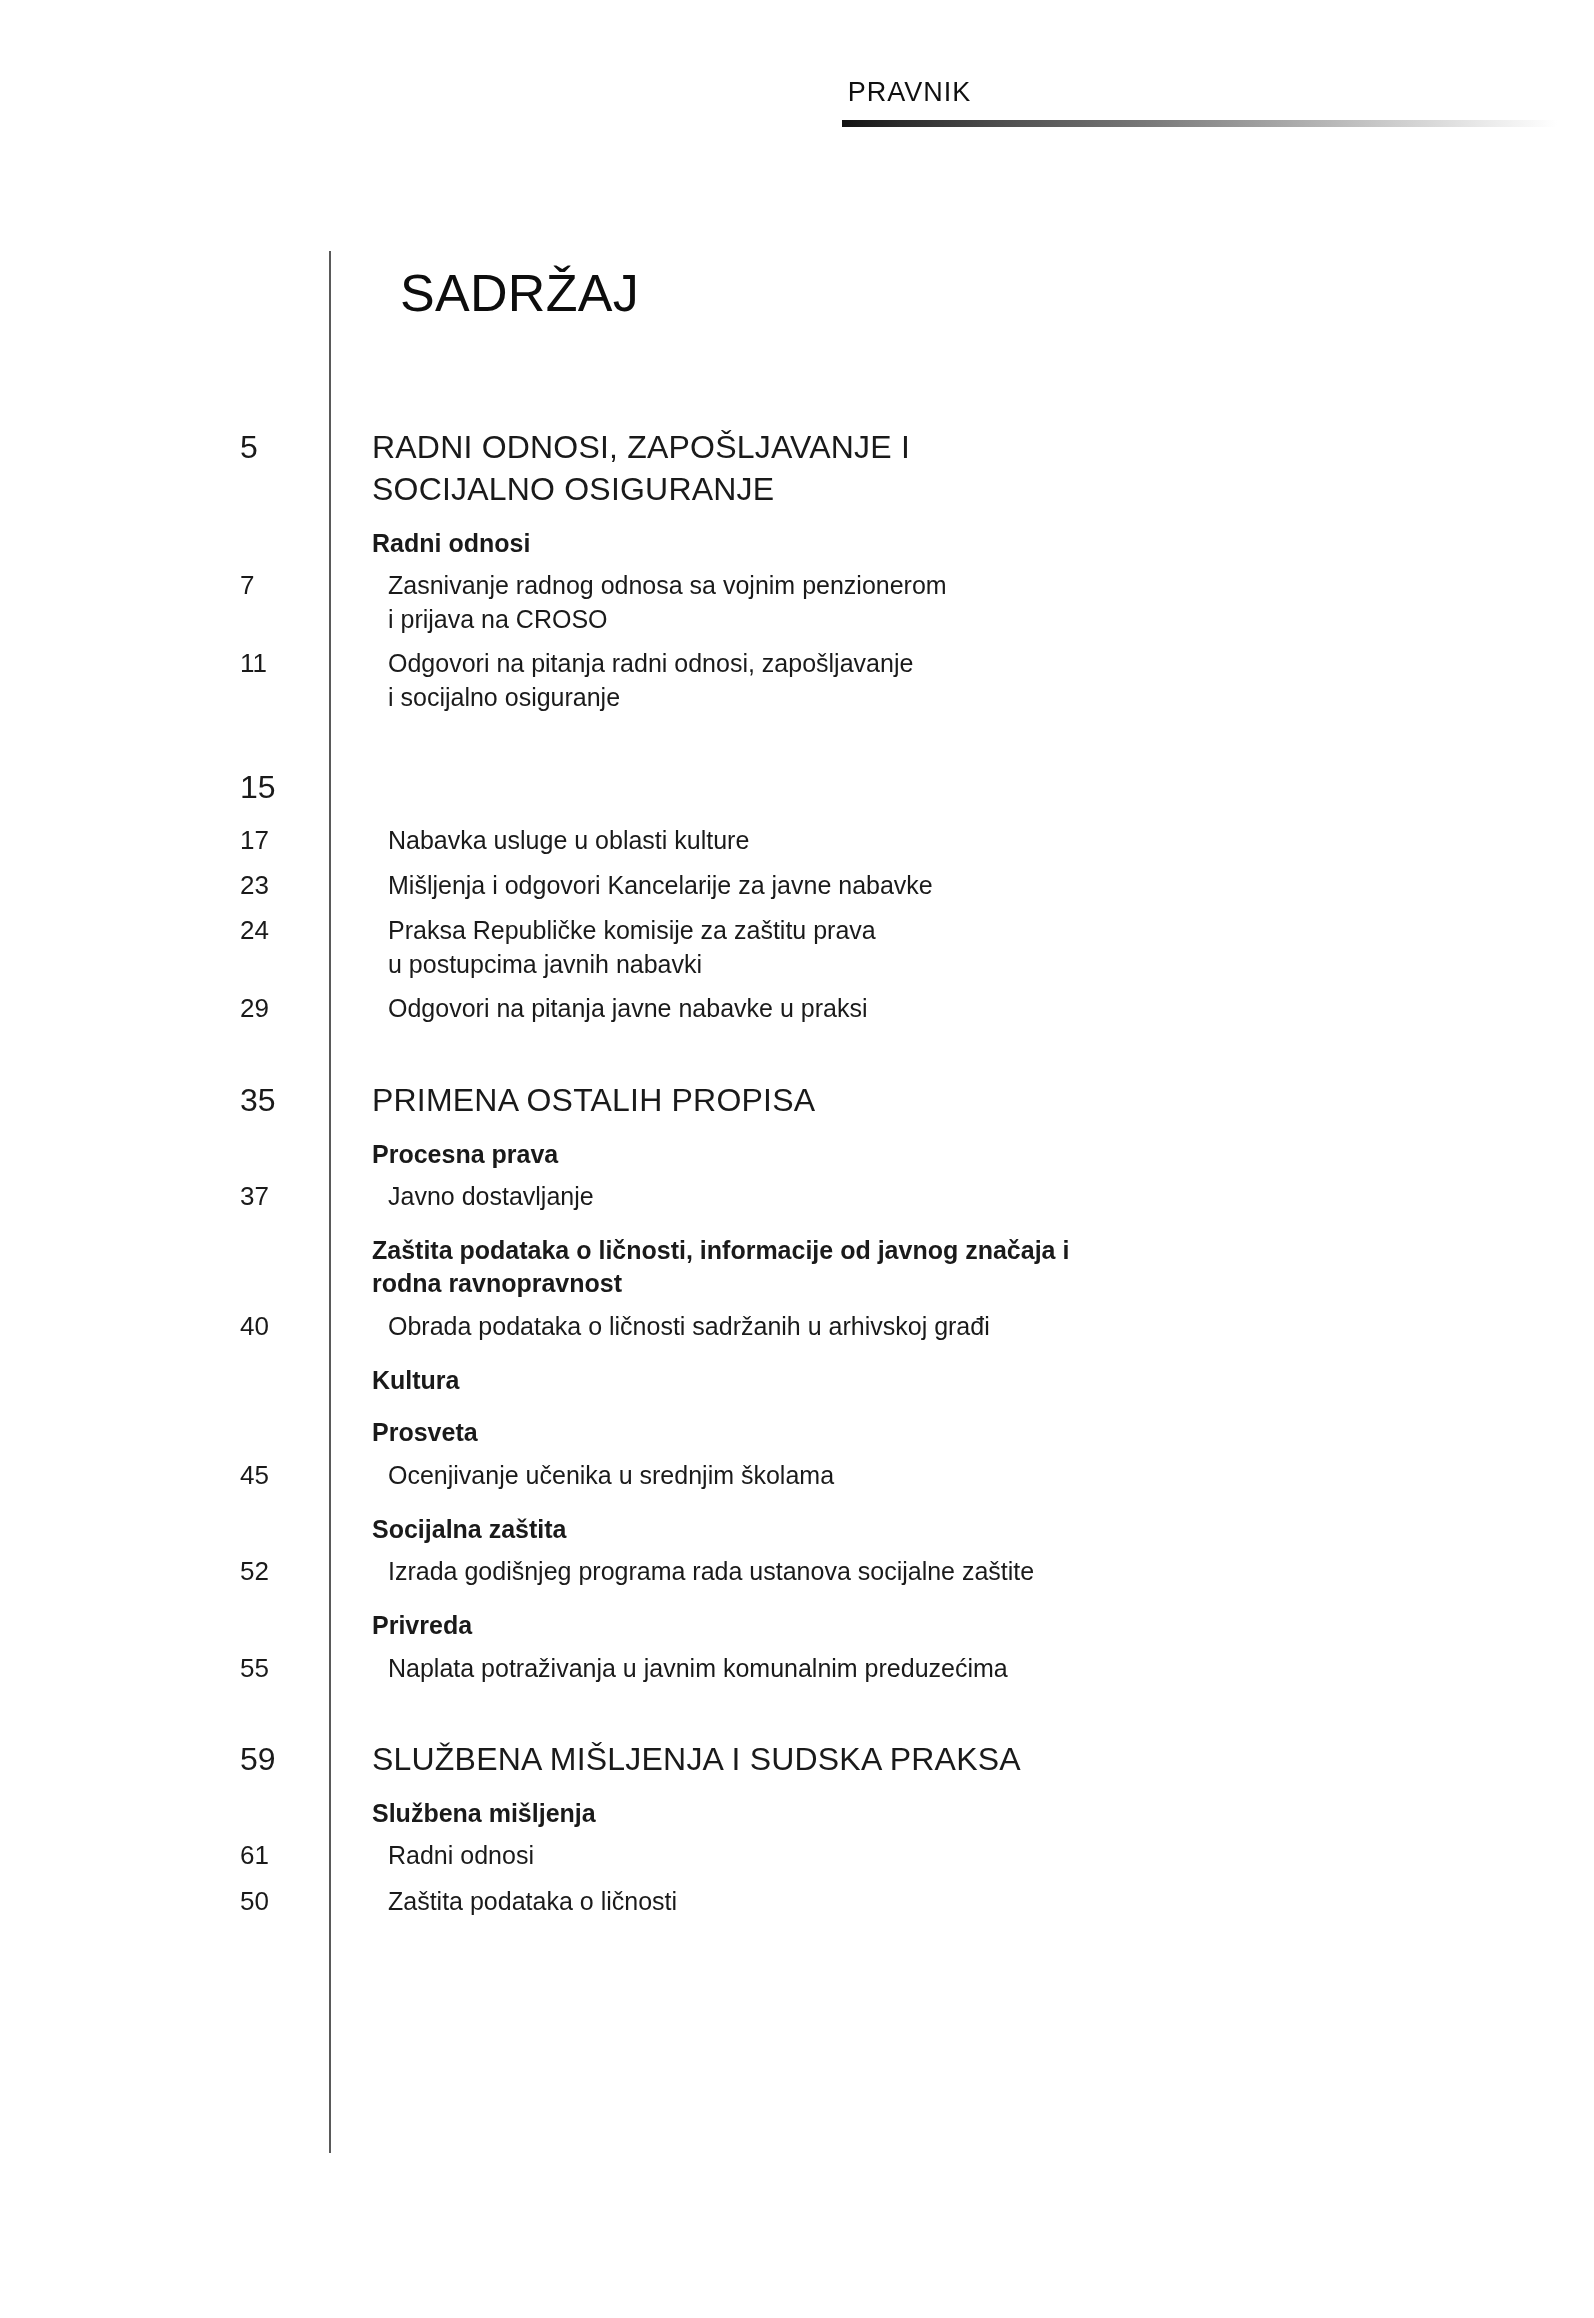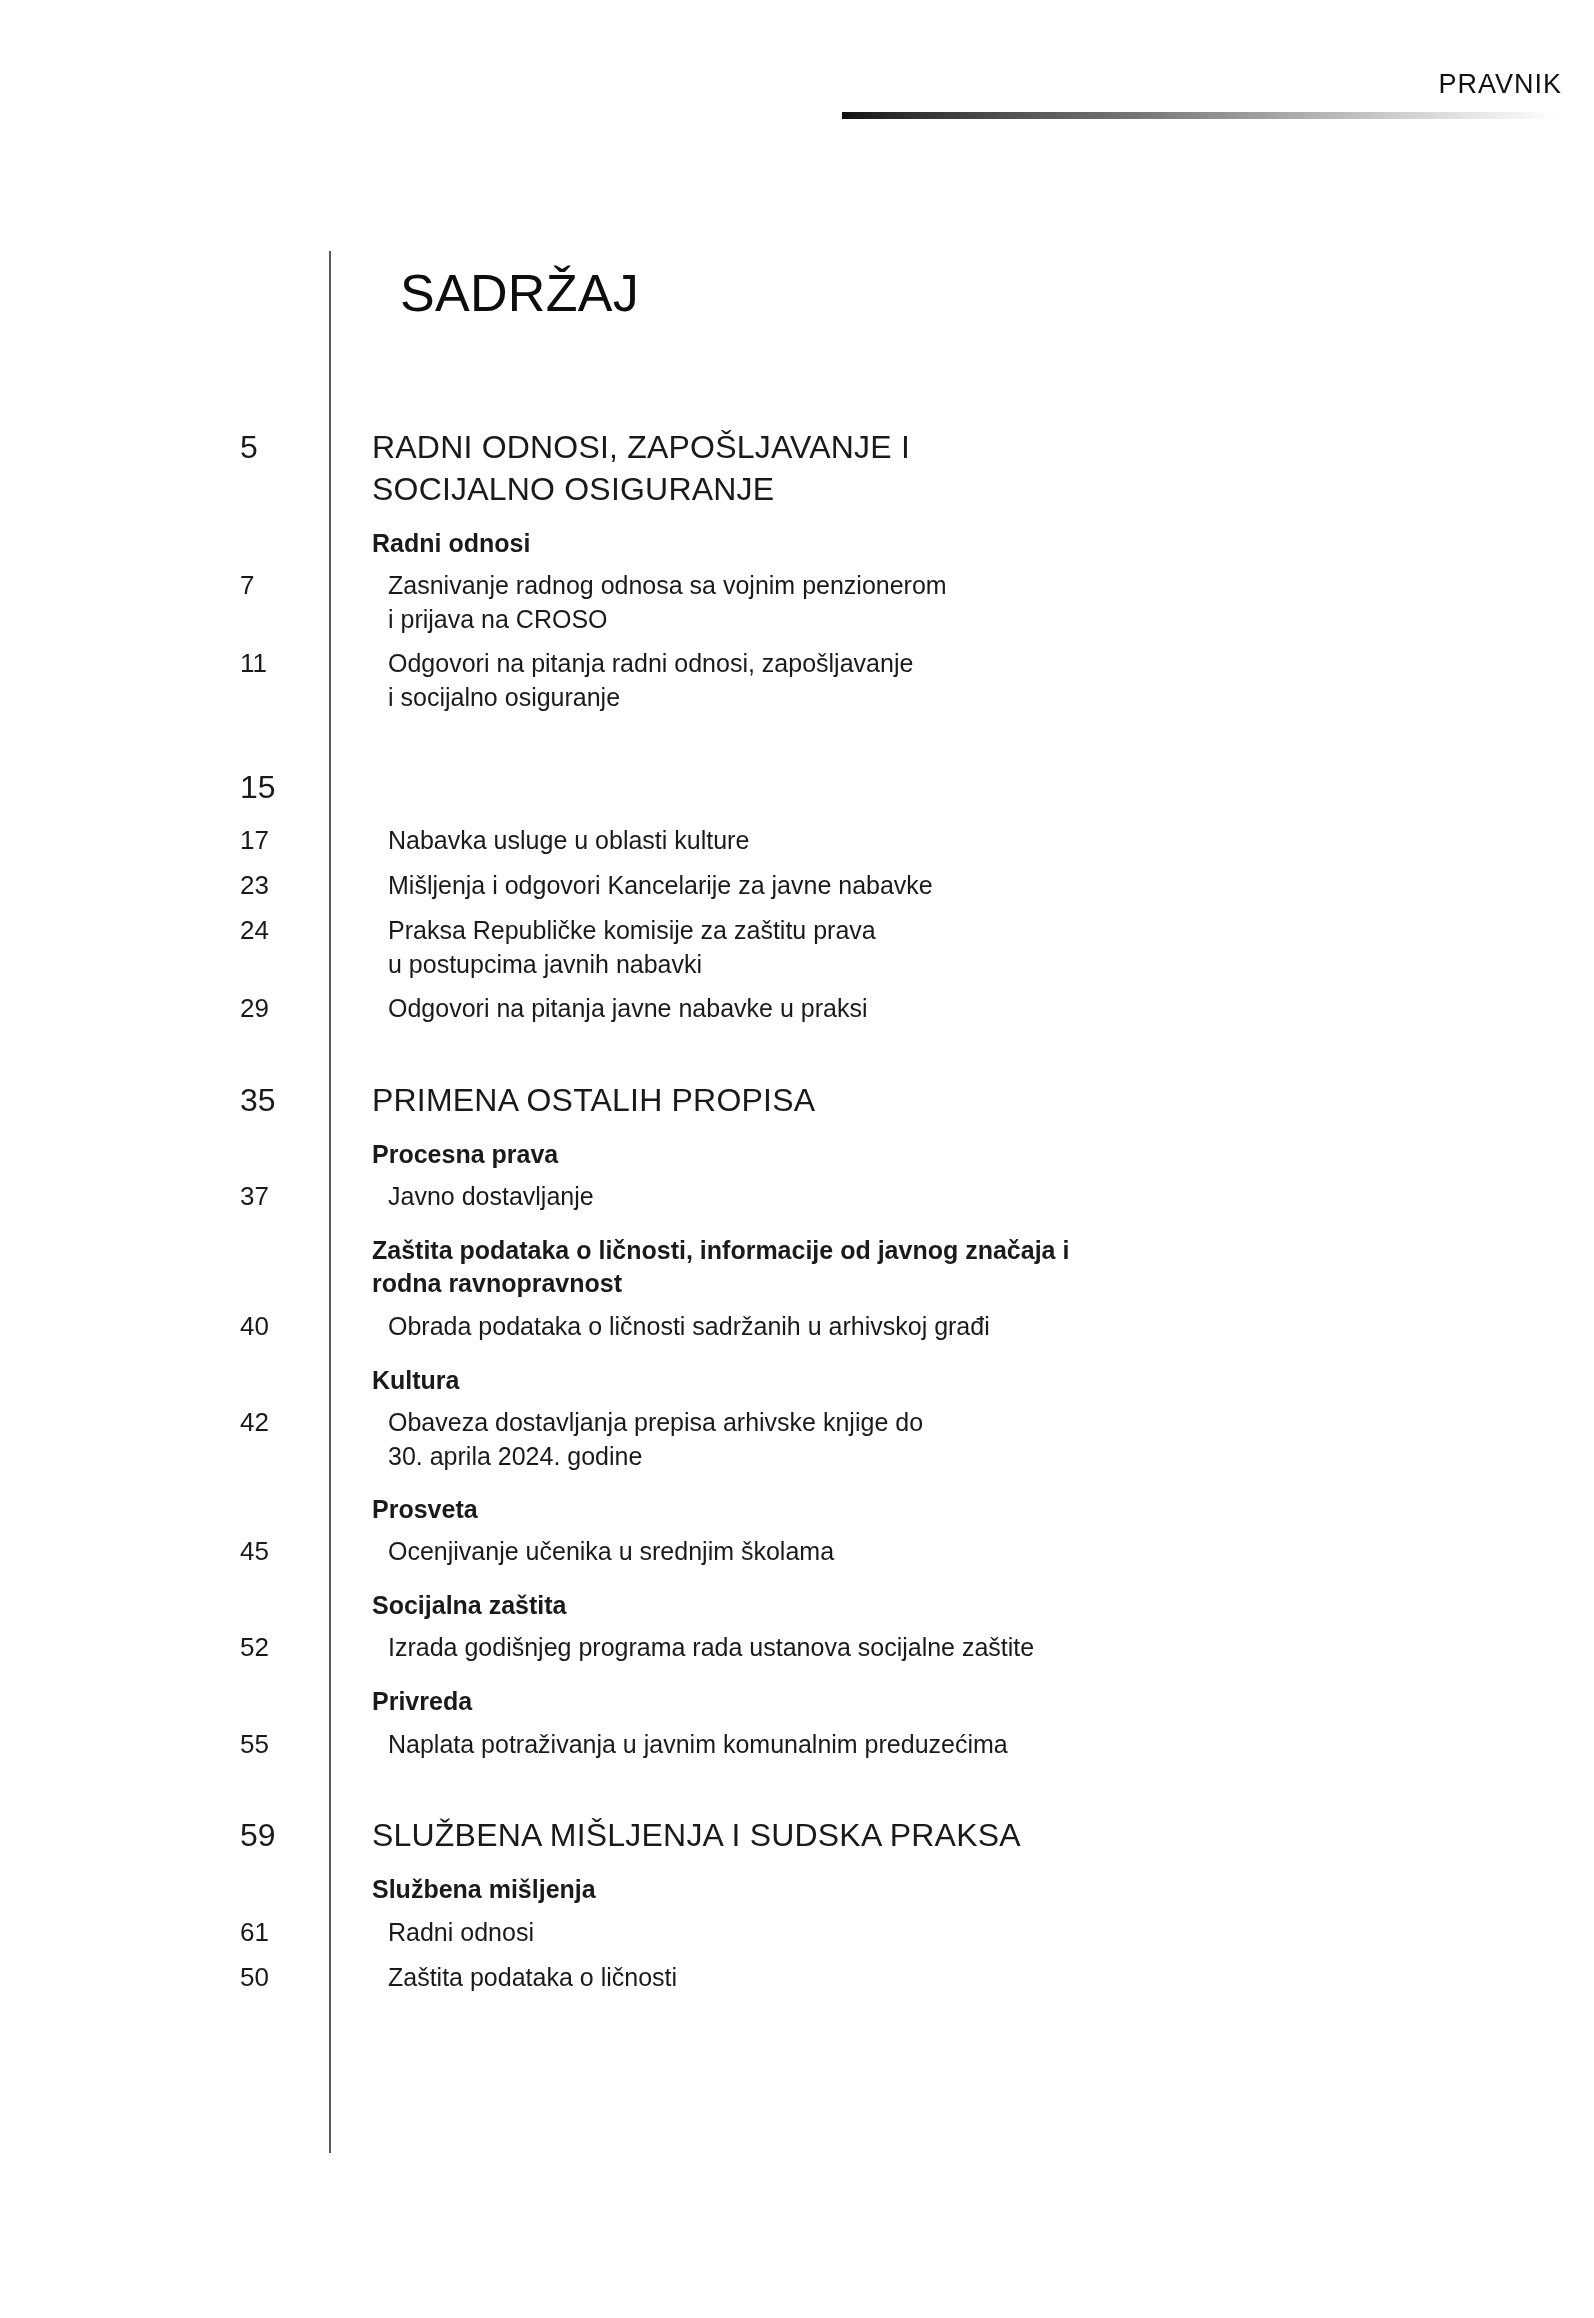"PRAVNIK" .runhead { text-align: right -> none; top: 71px -> 79px }
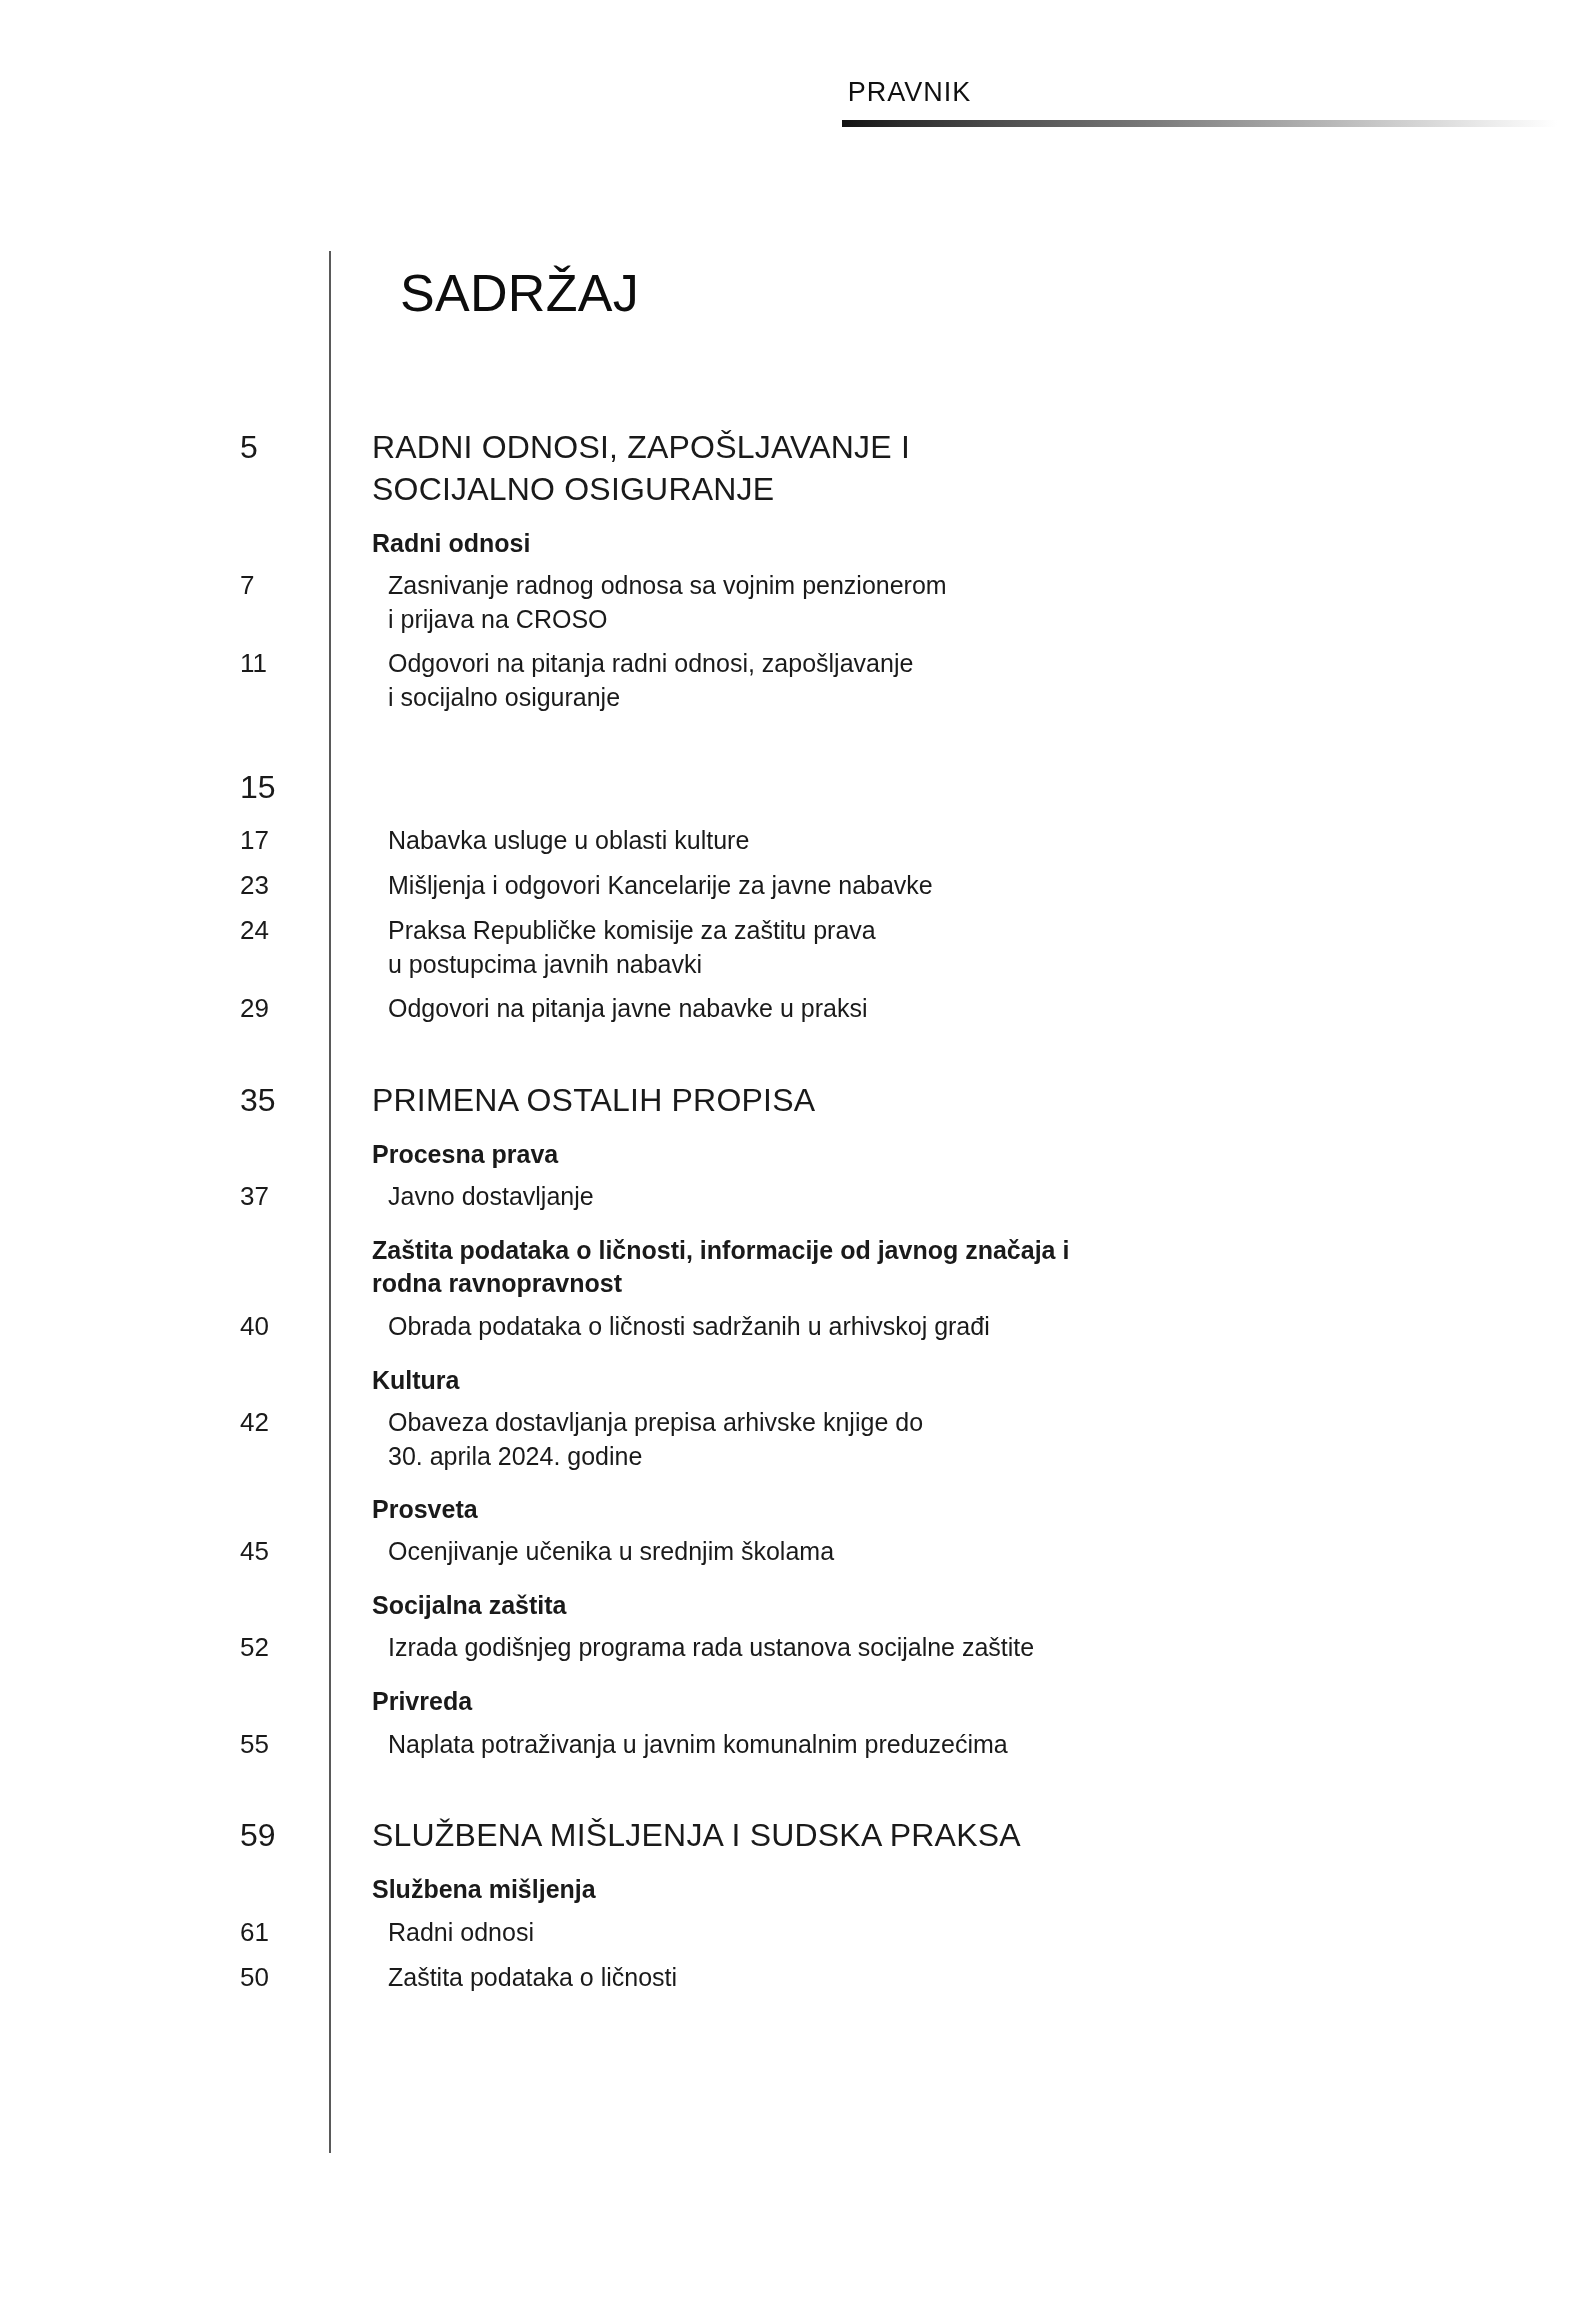"42" div.row { html: <div> <div>42</div> <div>Obaveza dostavljanja prepisa arhivske knjige do 30. aprila 2024. godine</div> </div> -> none }
